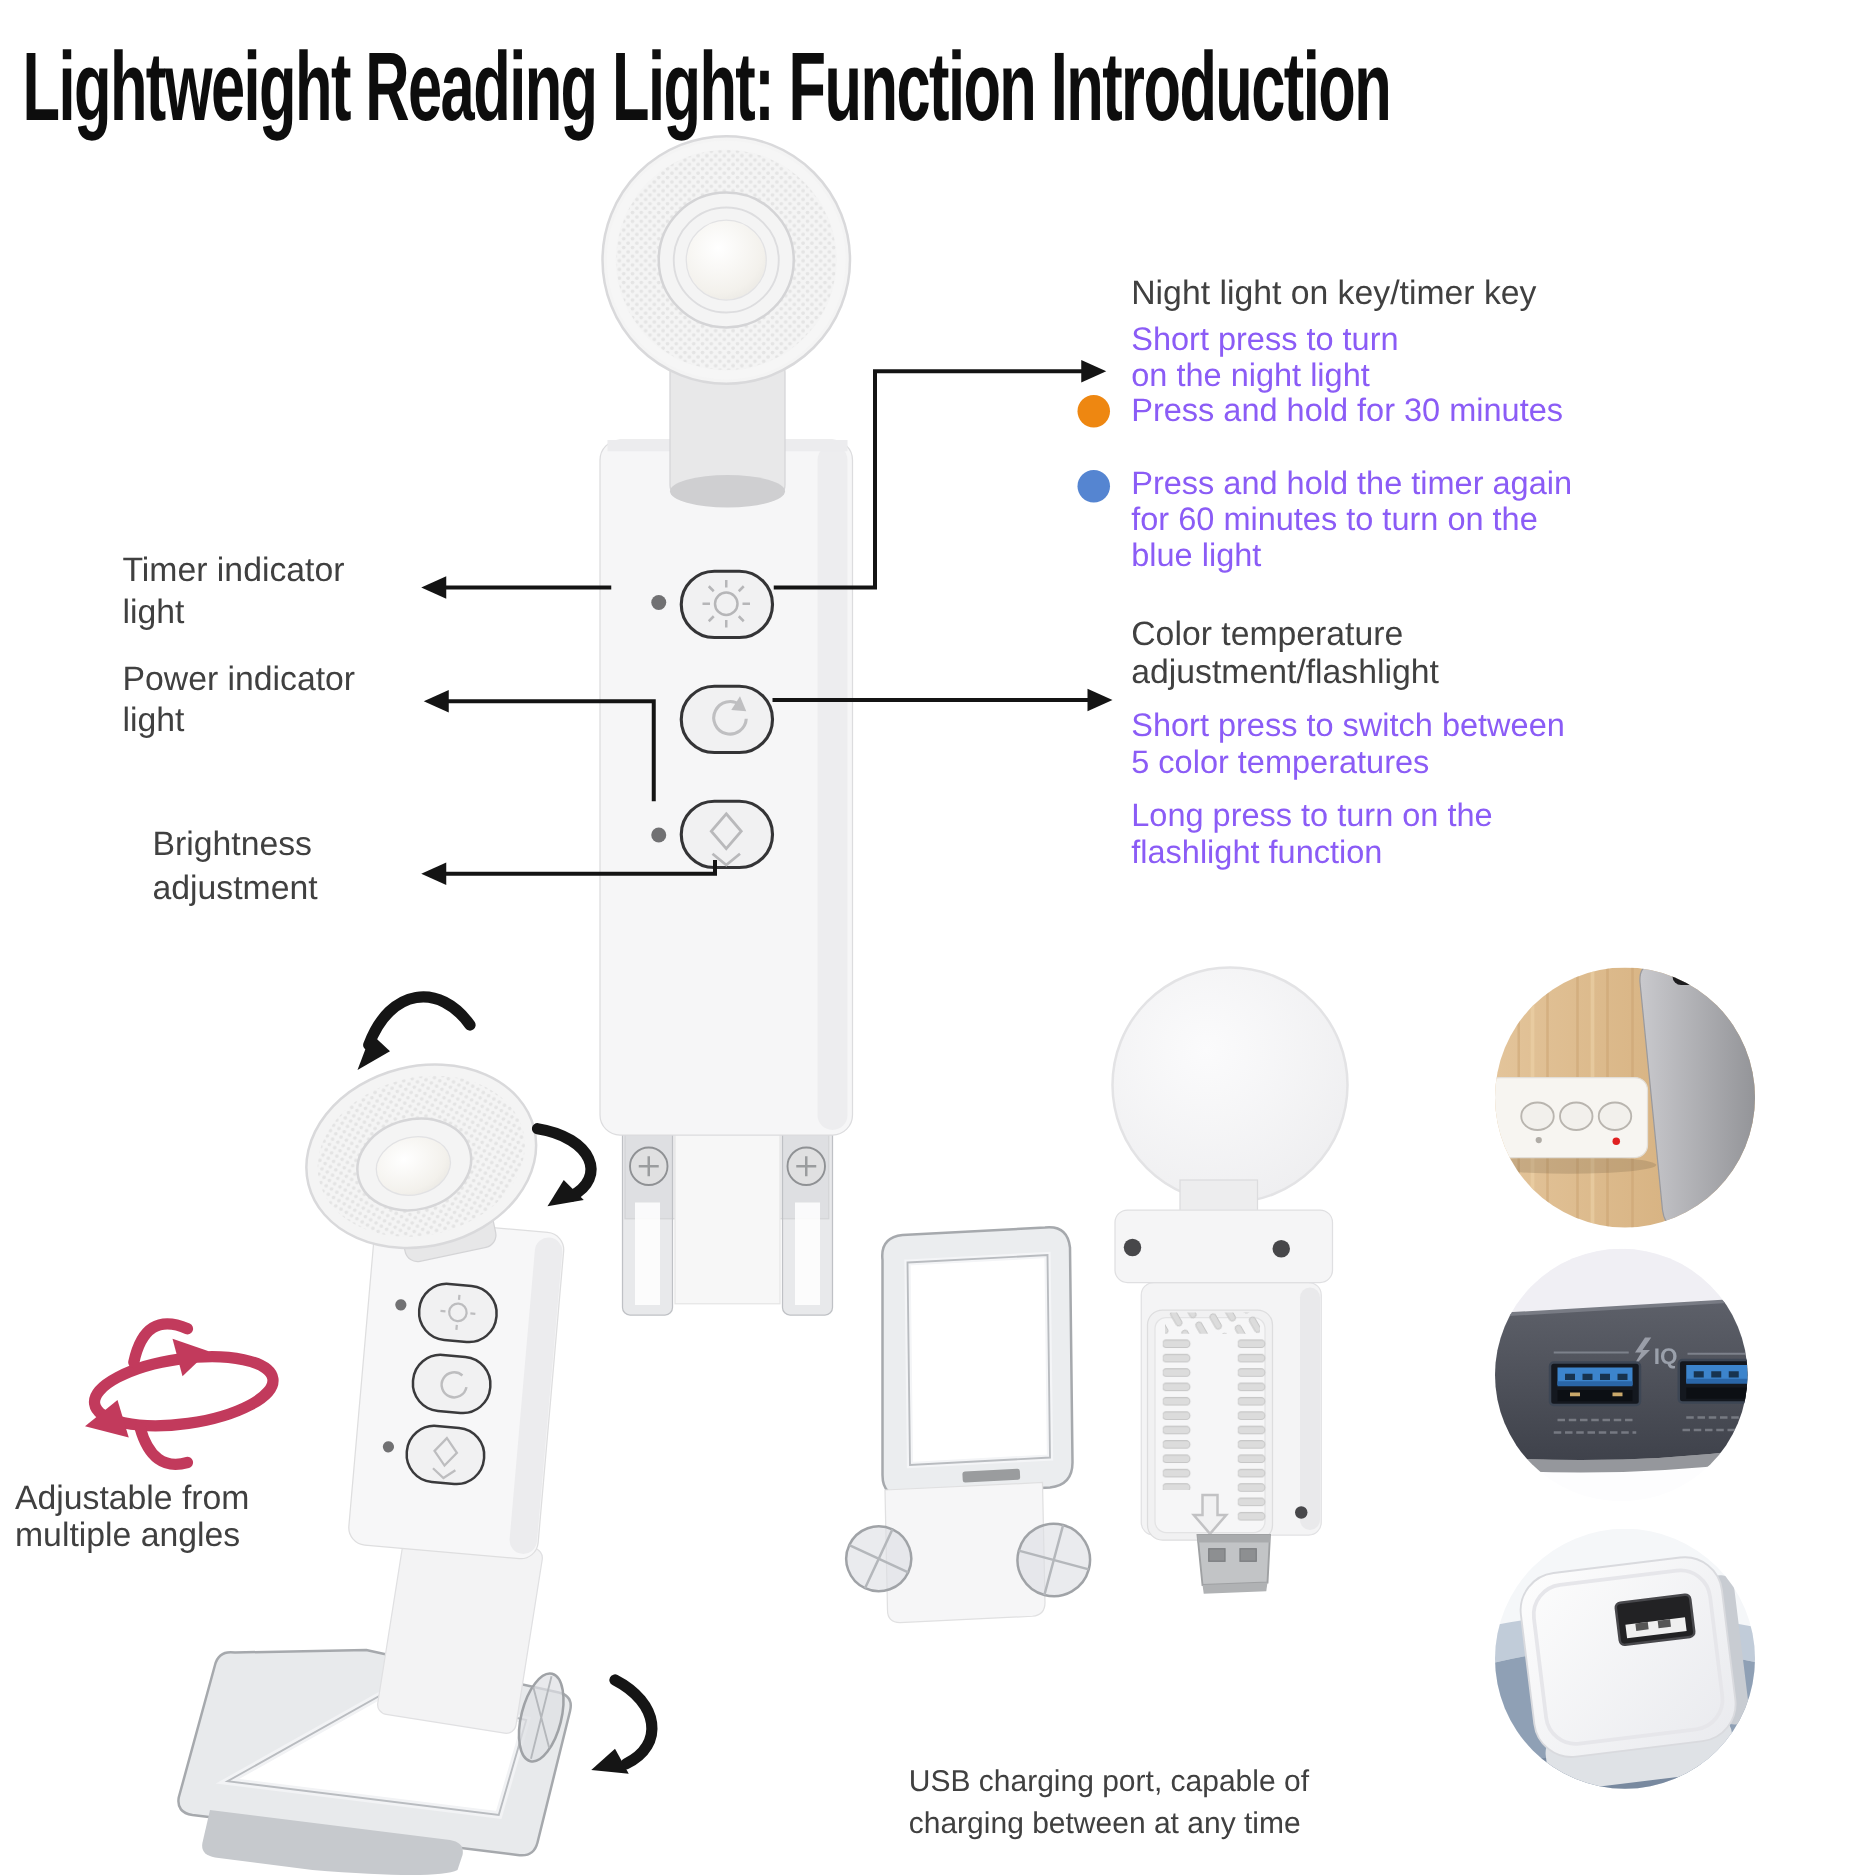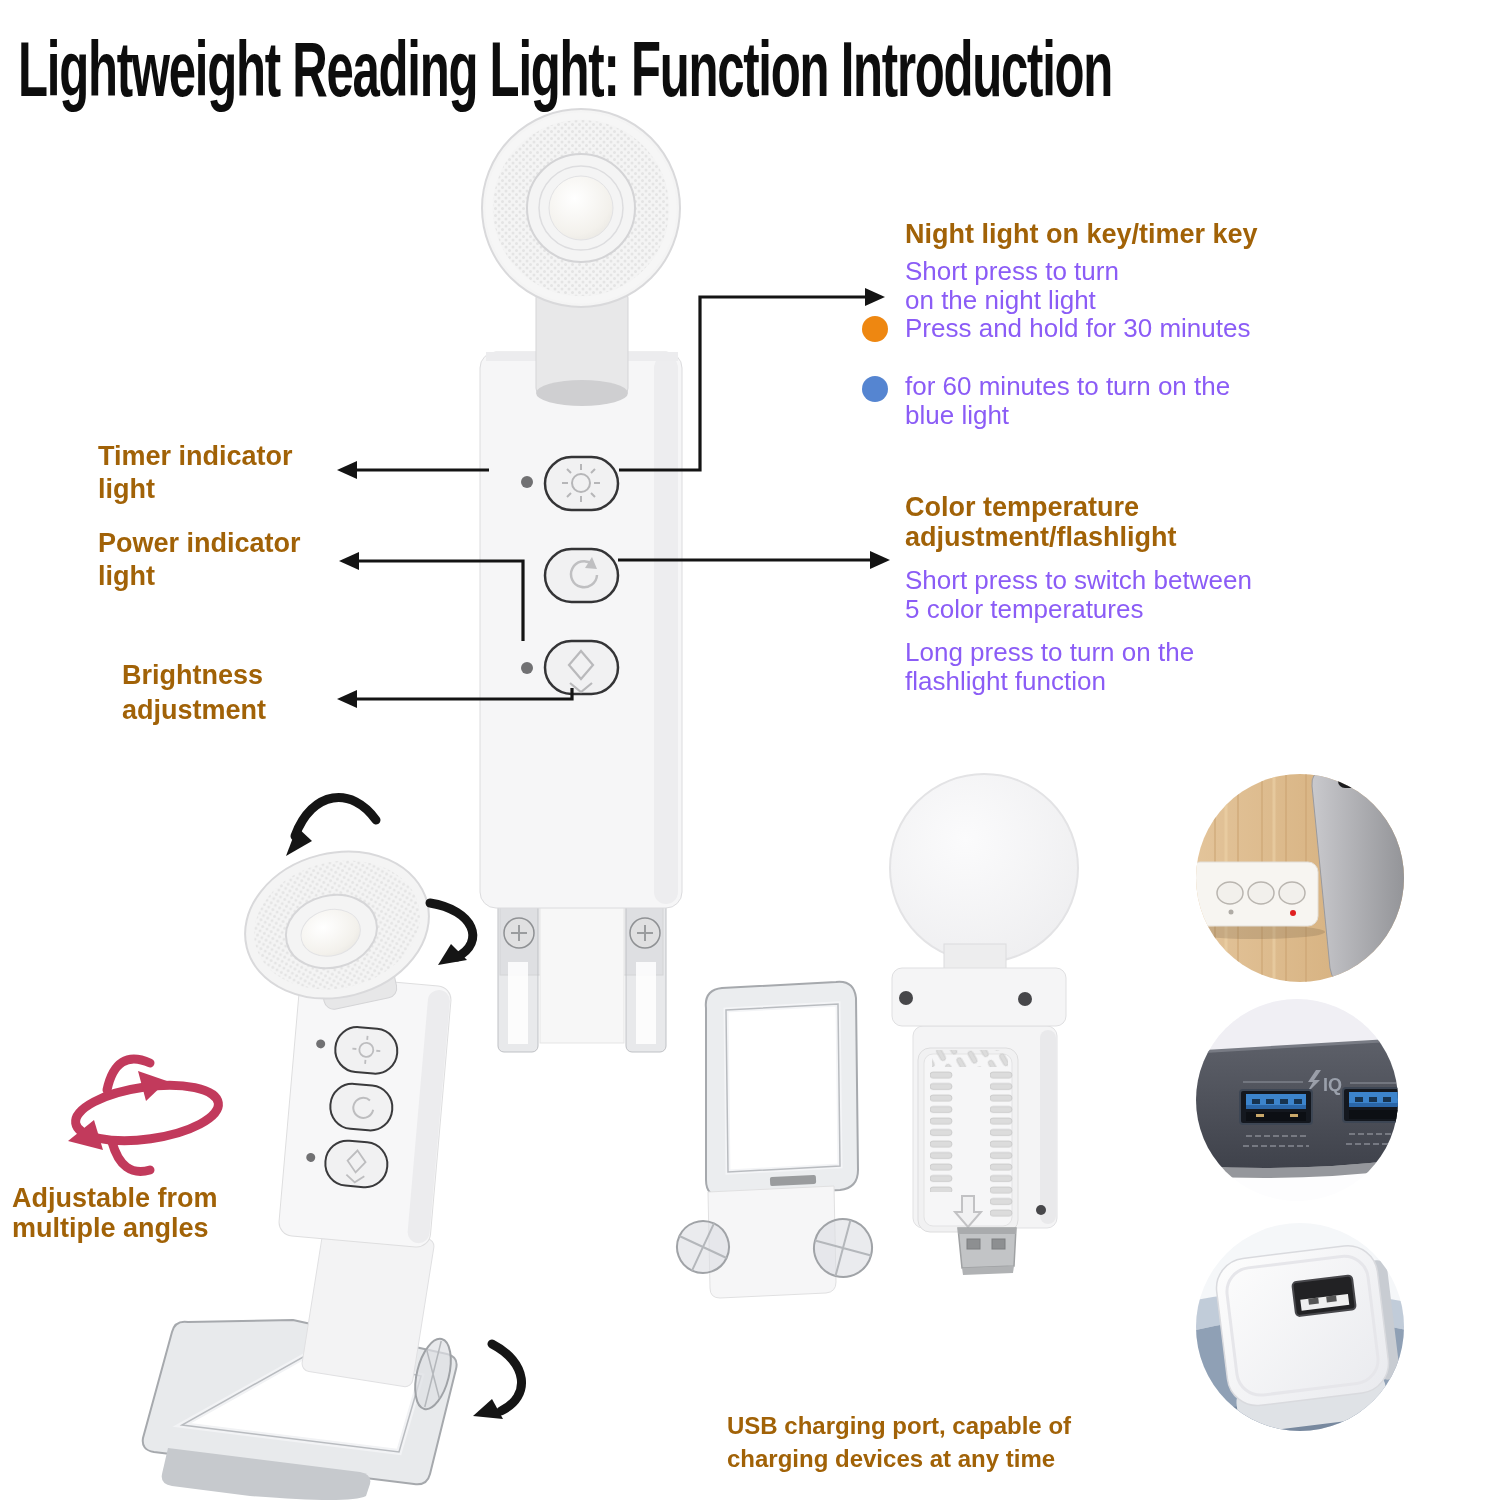"Night light on key/timer key" .b { color: #a16207 -> #404040; font-weight: bold -> normal }
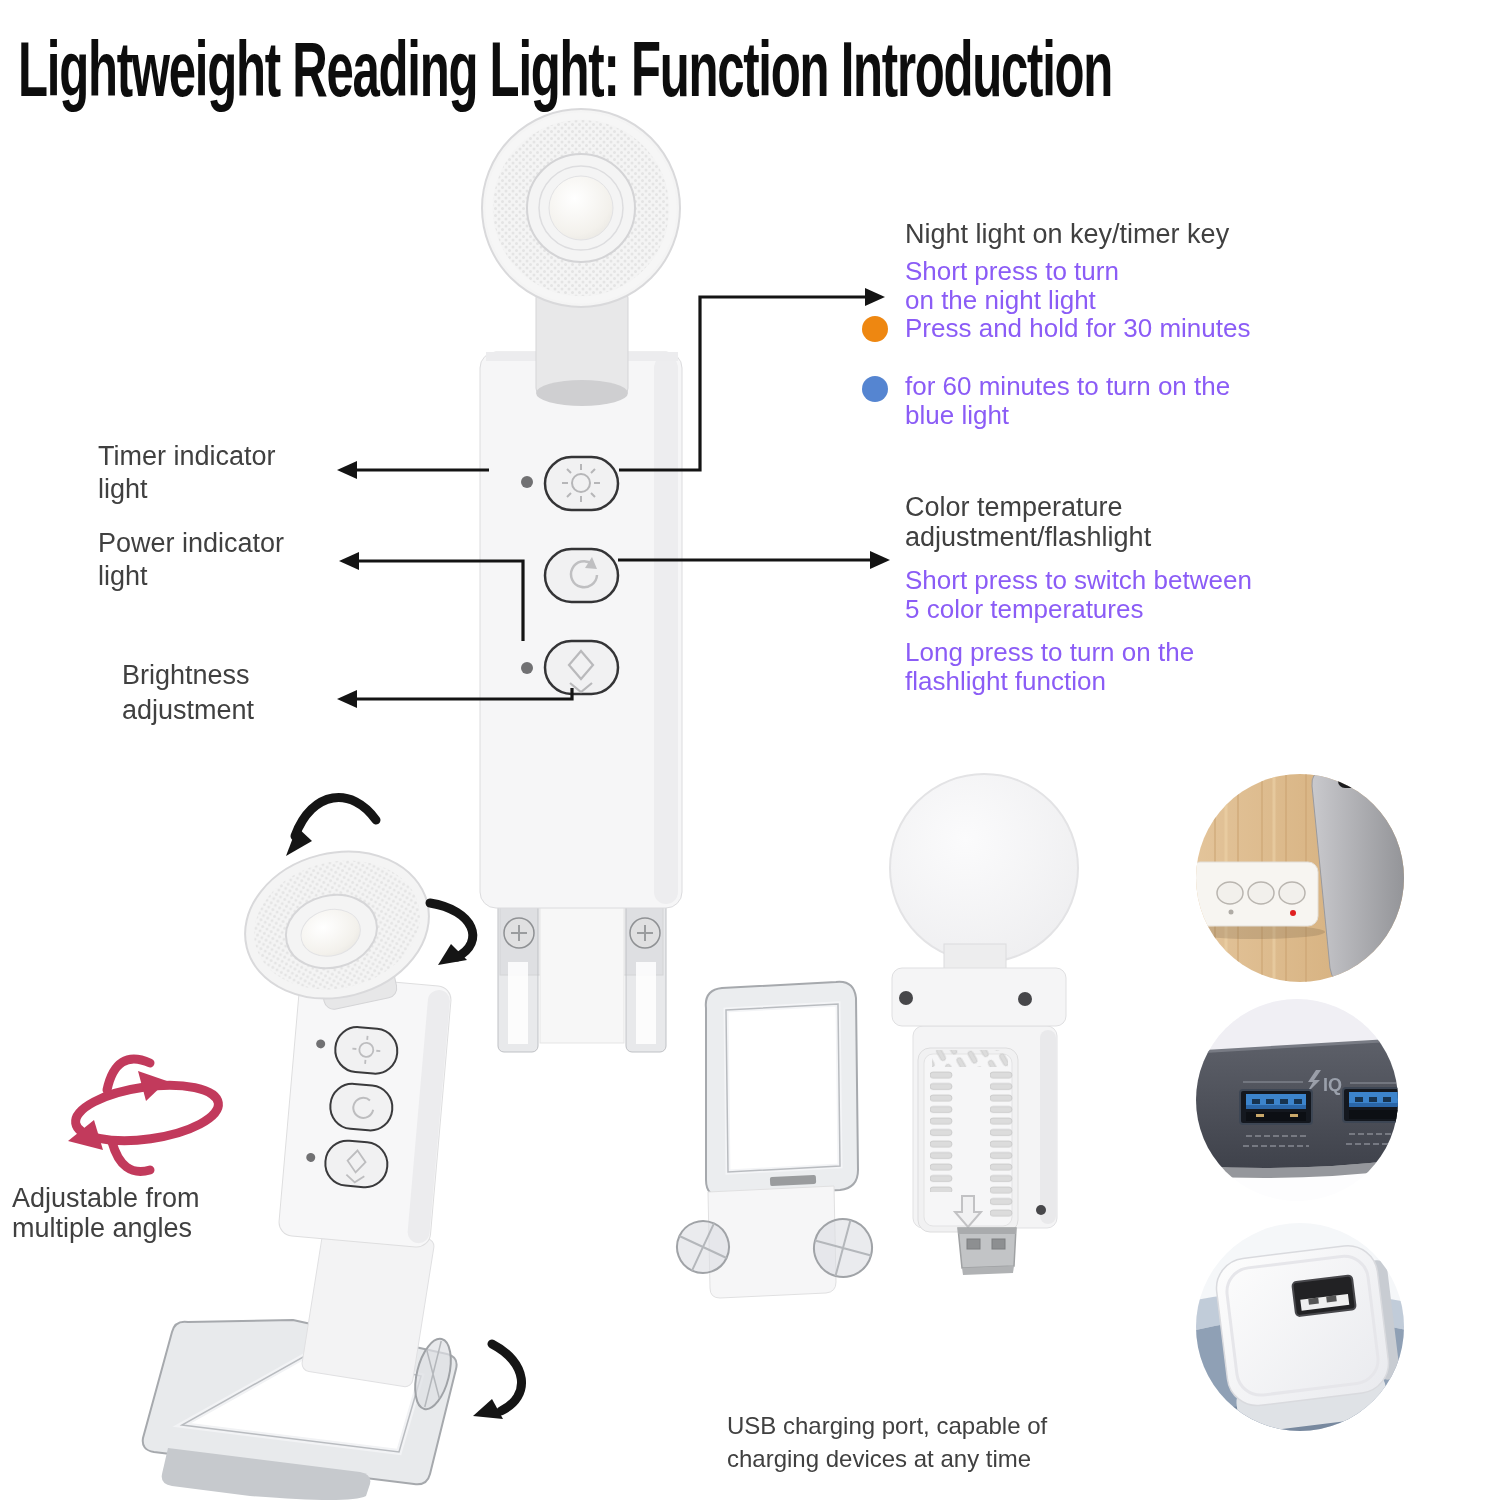"Press and hold the timer" div { html: none -> <div>Press and hold the timer again</div> }
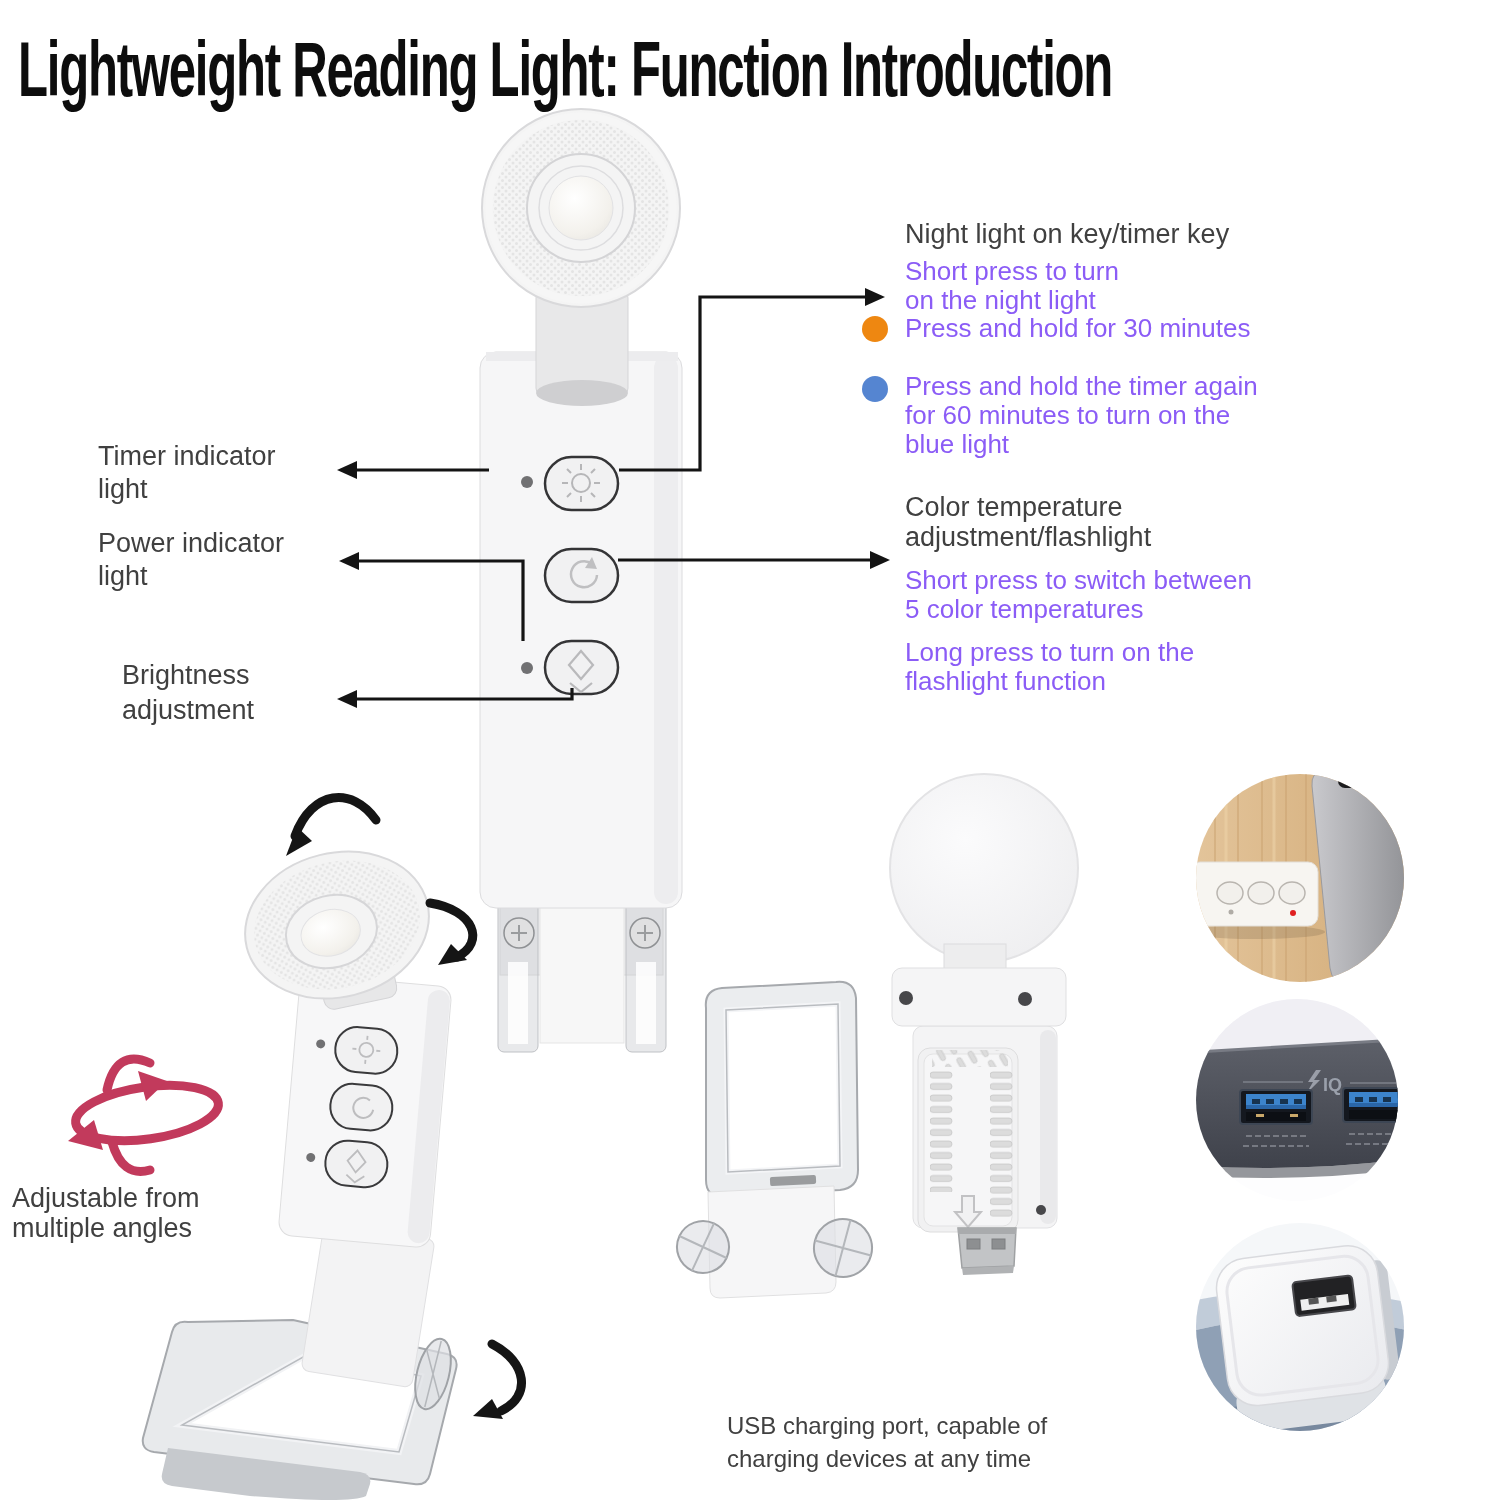"charging devices at any time" div { text: devices -> between }
